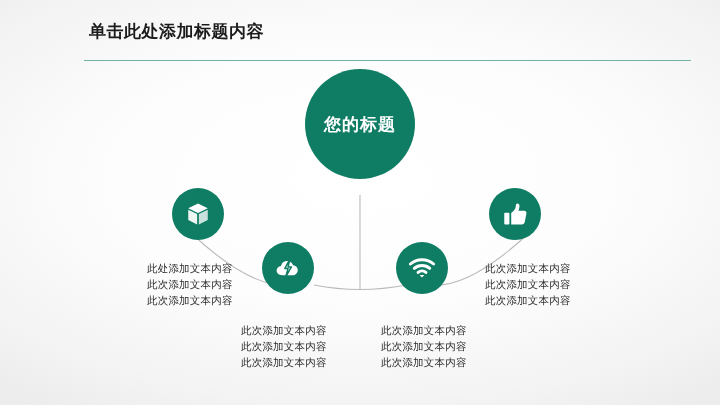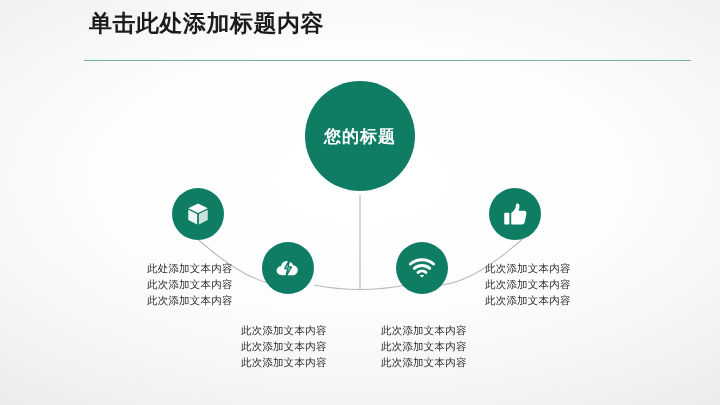"单击此处添加标题内容" #slide-title { font-size: 23px -> 17px; top: 8px -> 20px }
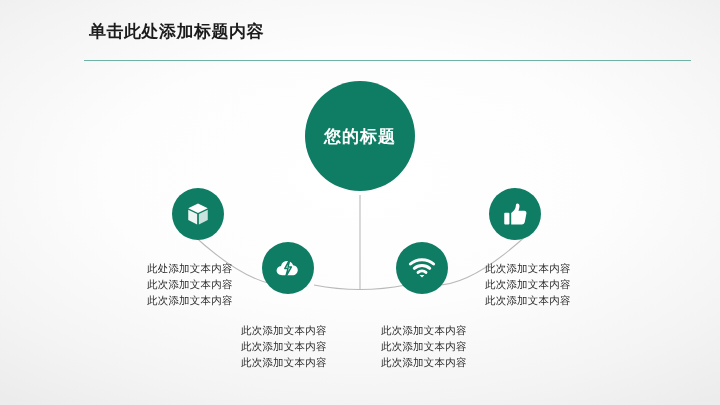"您的标题" #hub-circle { top: 81px -> 69px }
